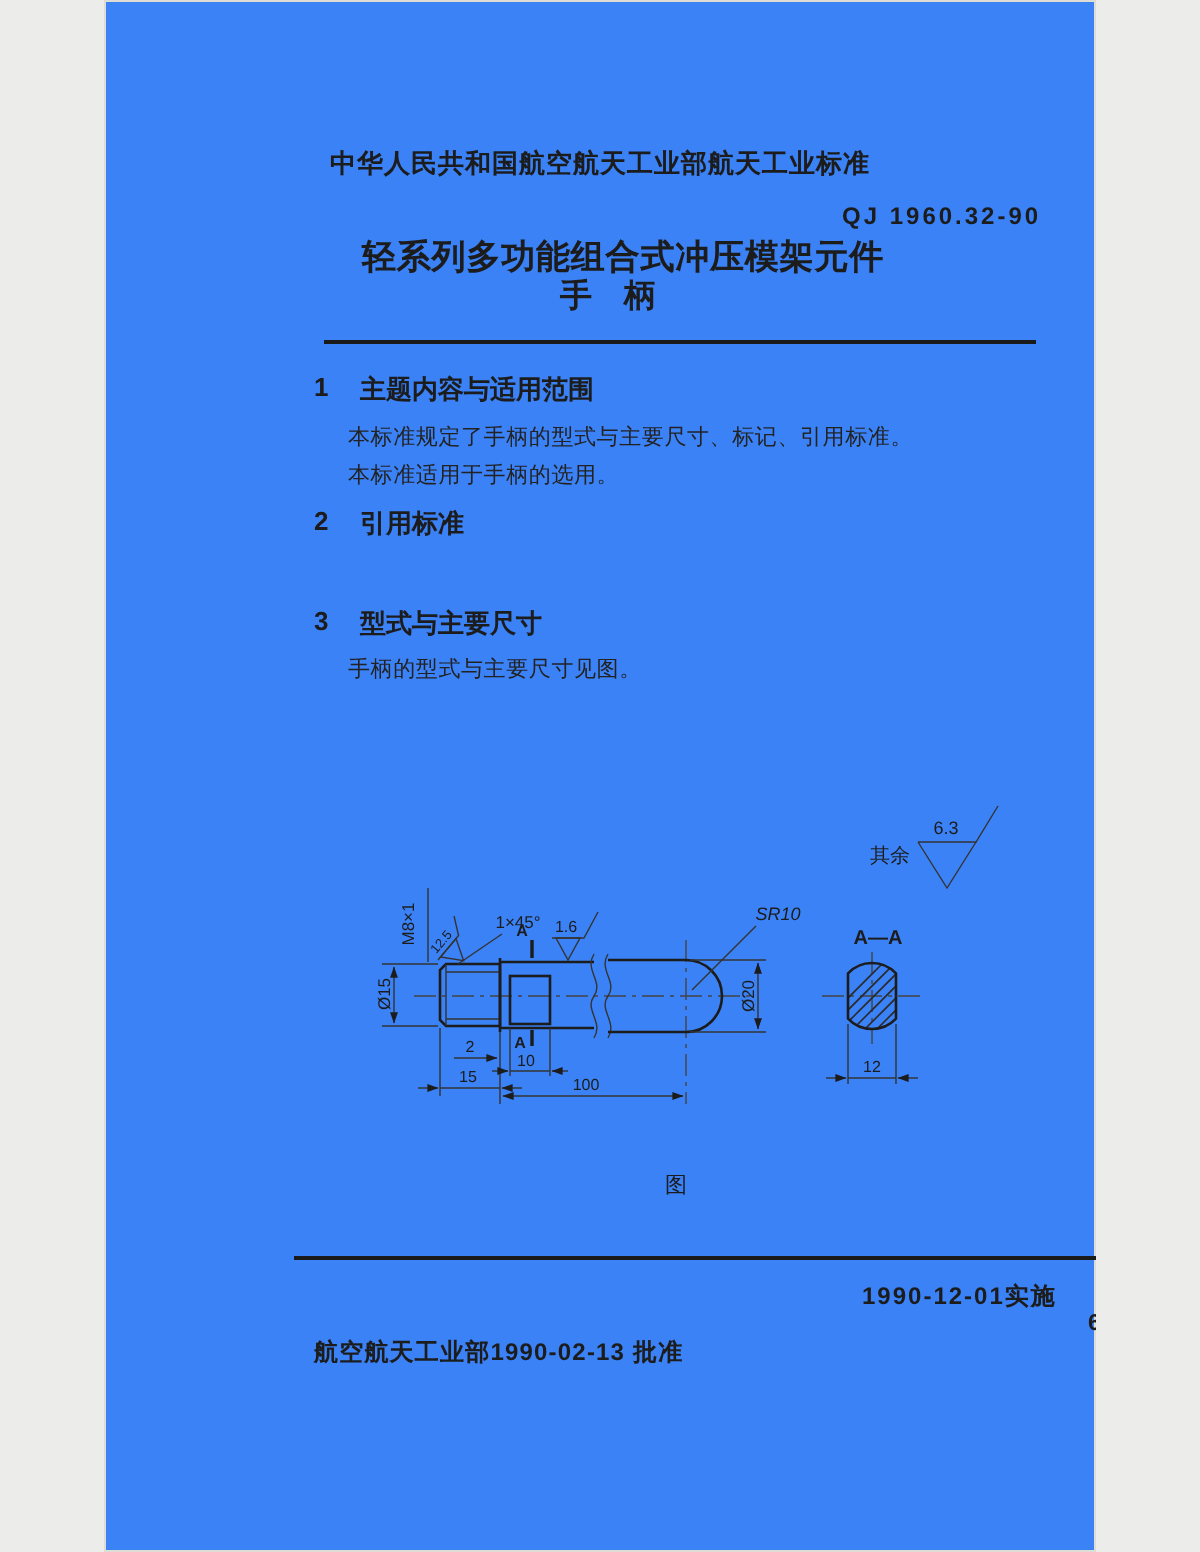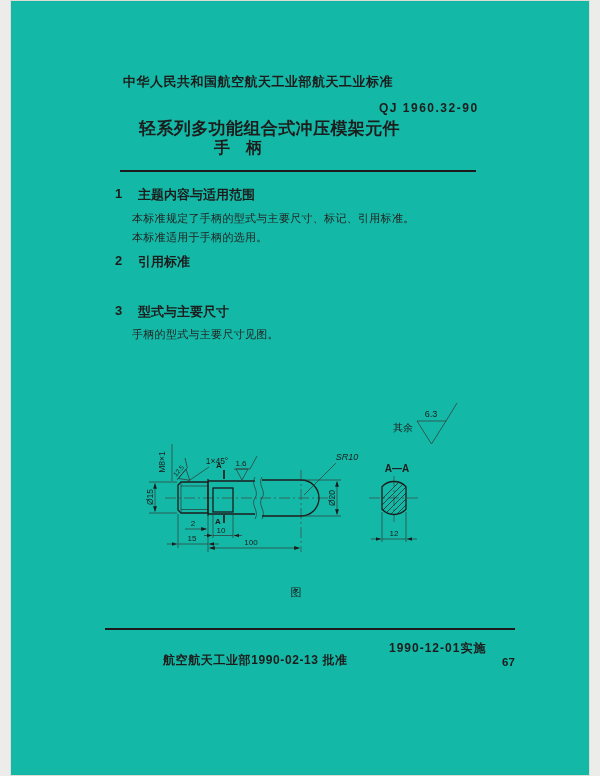"中华人民共和国航空航天工业部航天工业标准" .page { background: #14b8a6 -> #3b82f6; width: 580px -> 496px }
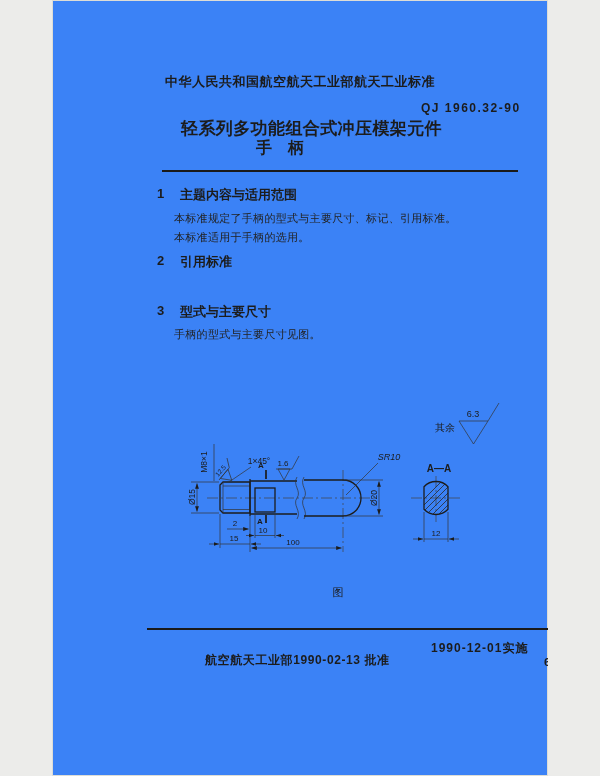"手 柄" .title2 { margin-left: none -> 24px }
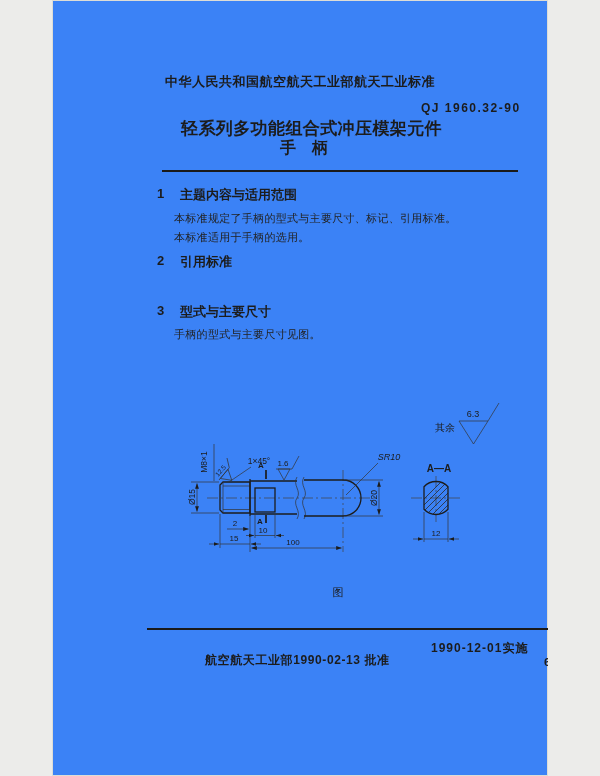"航空航天工业部1990-02-13 批准" div.abs { margin-left: 48px -> none; top: 652px -> 668px }
